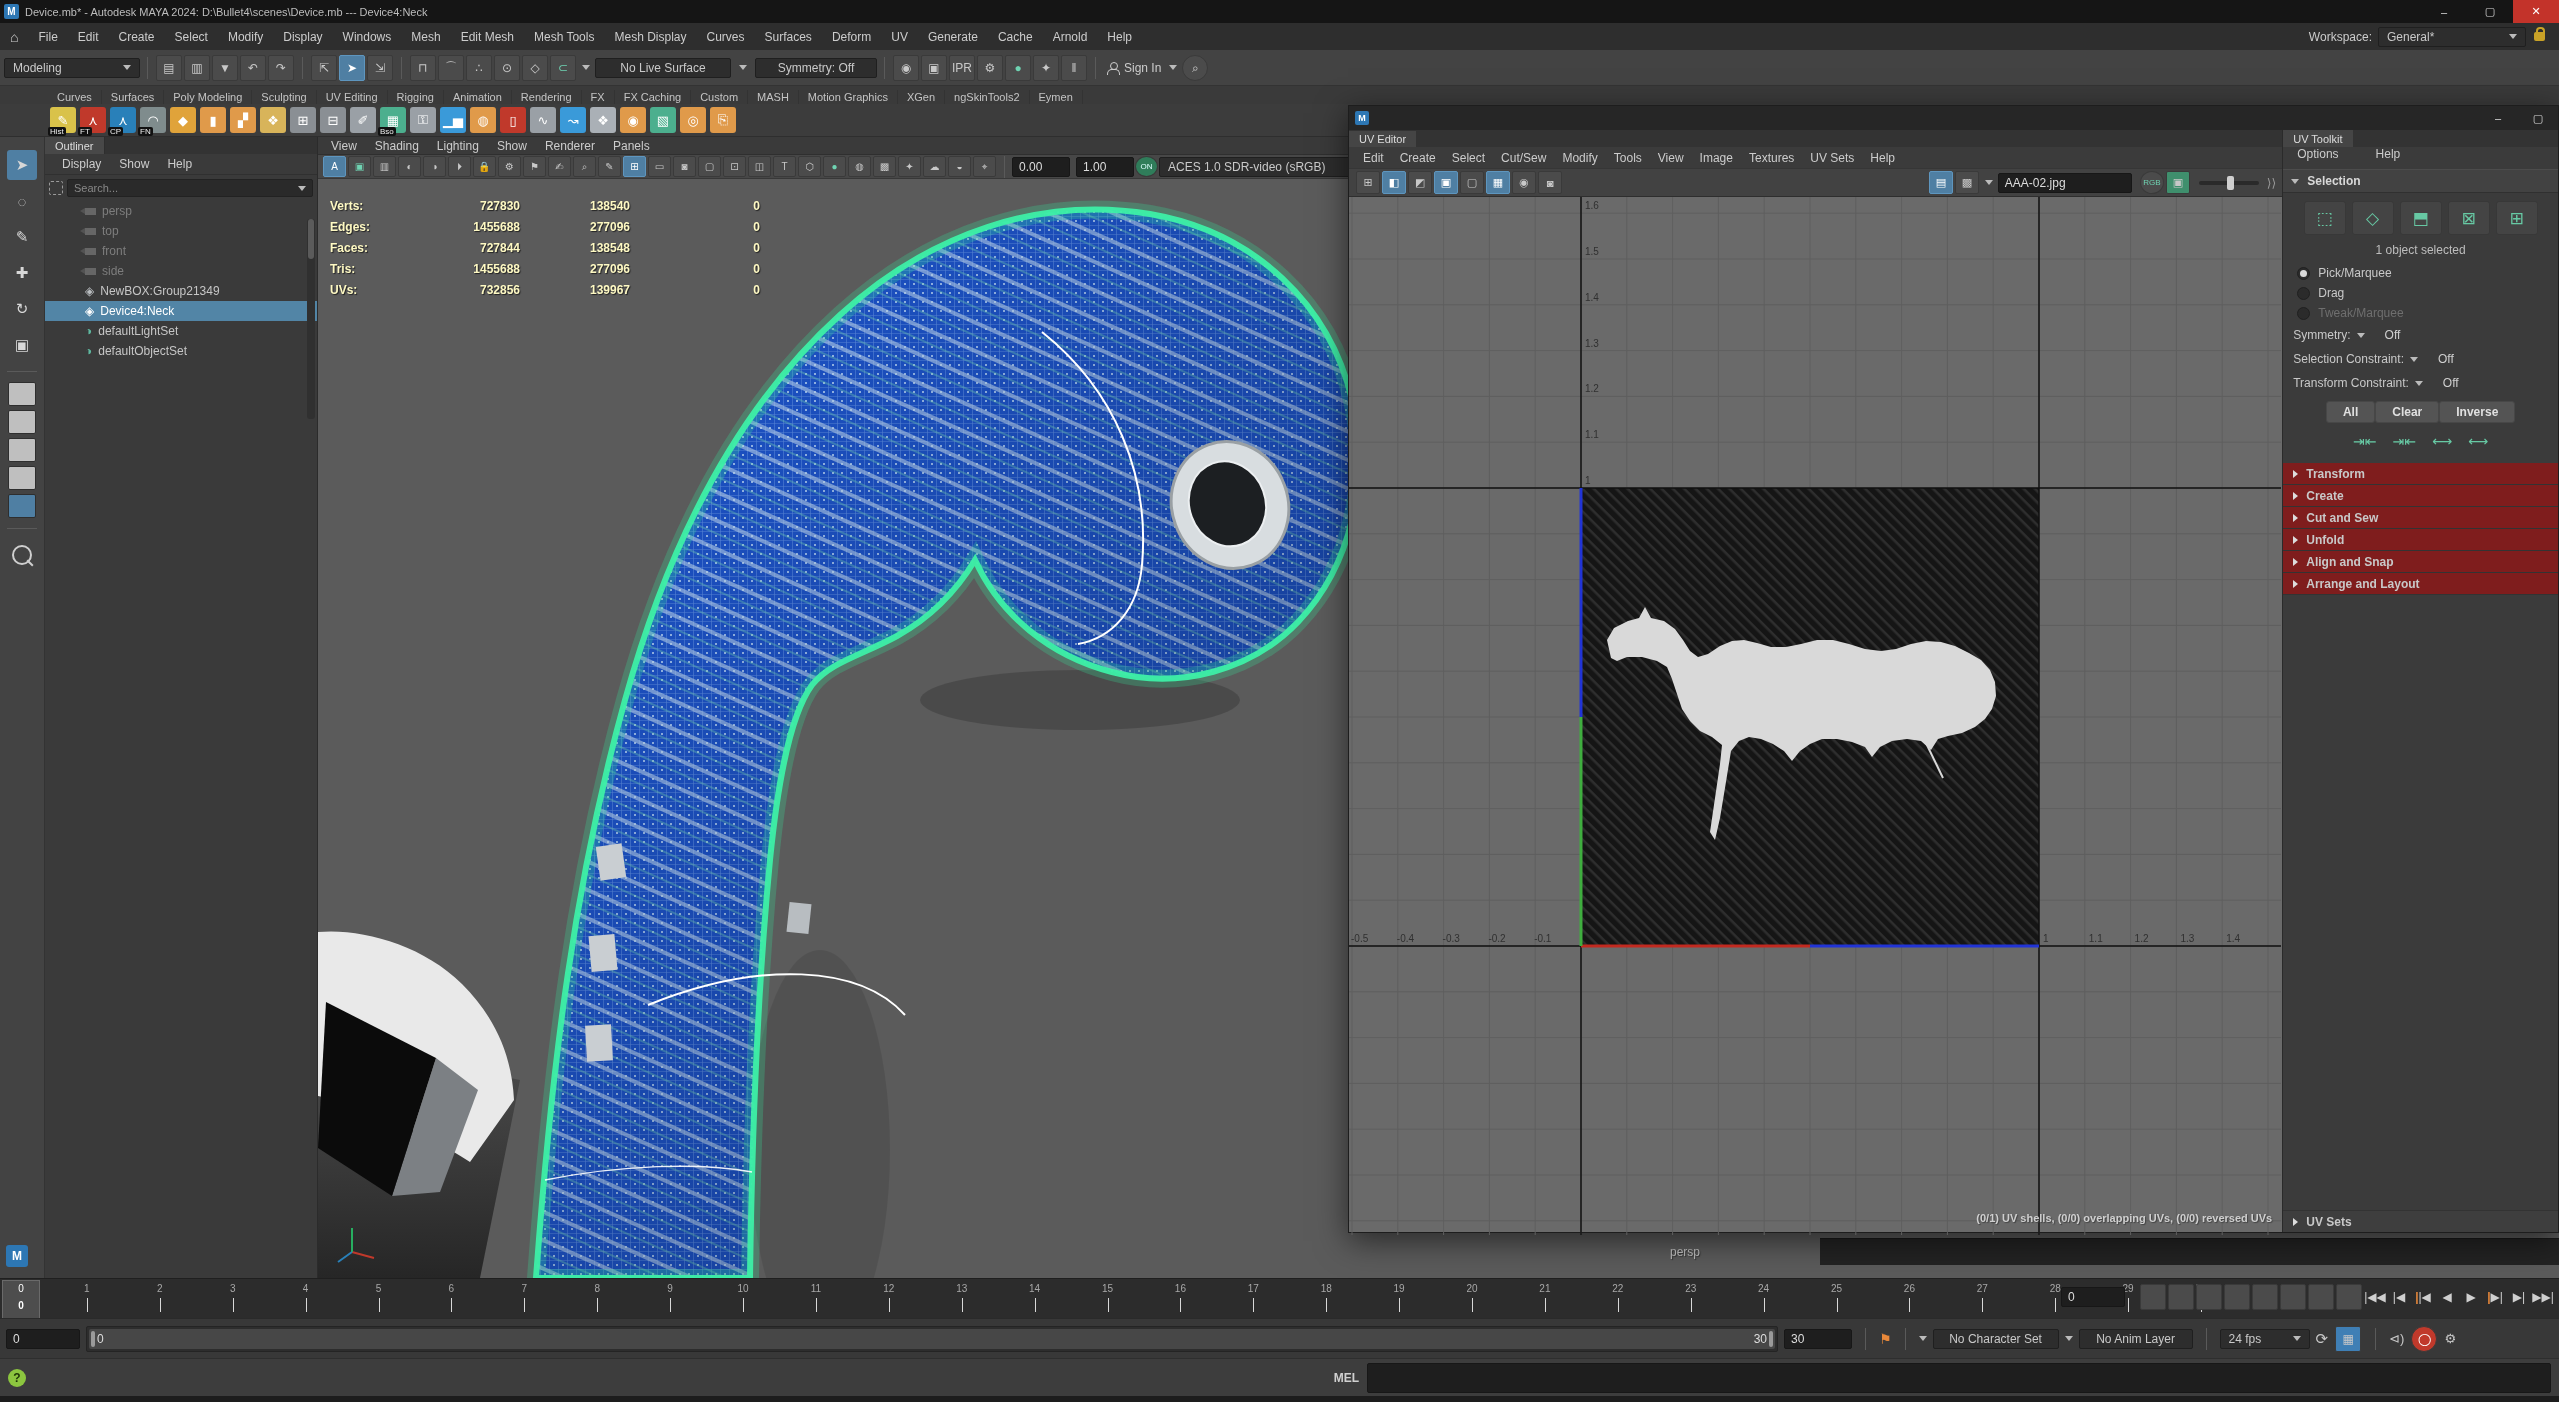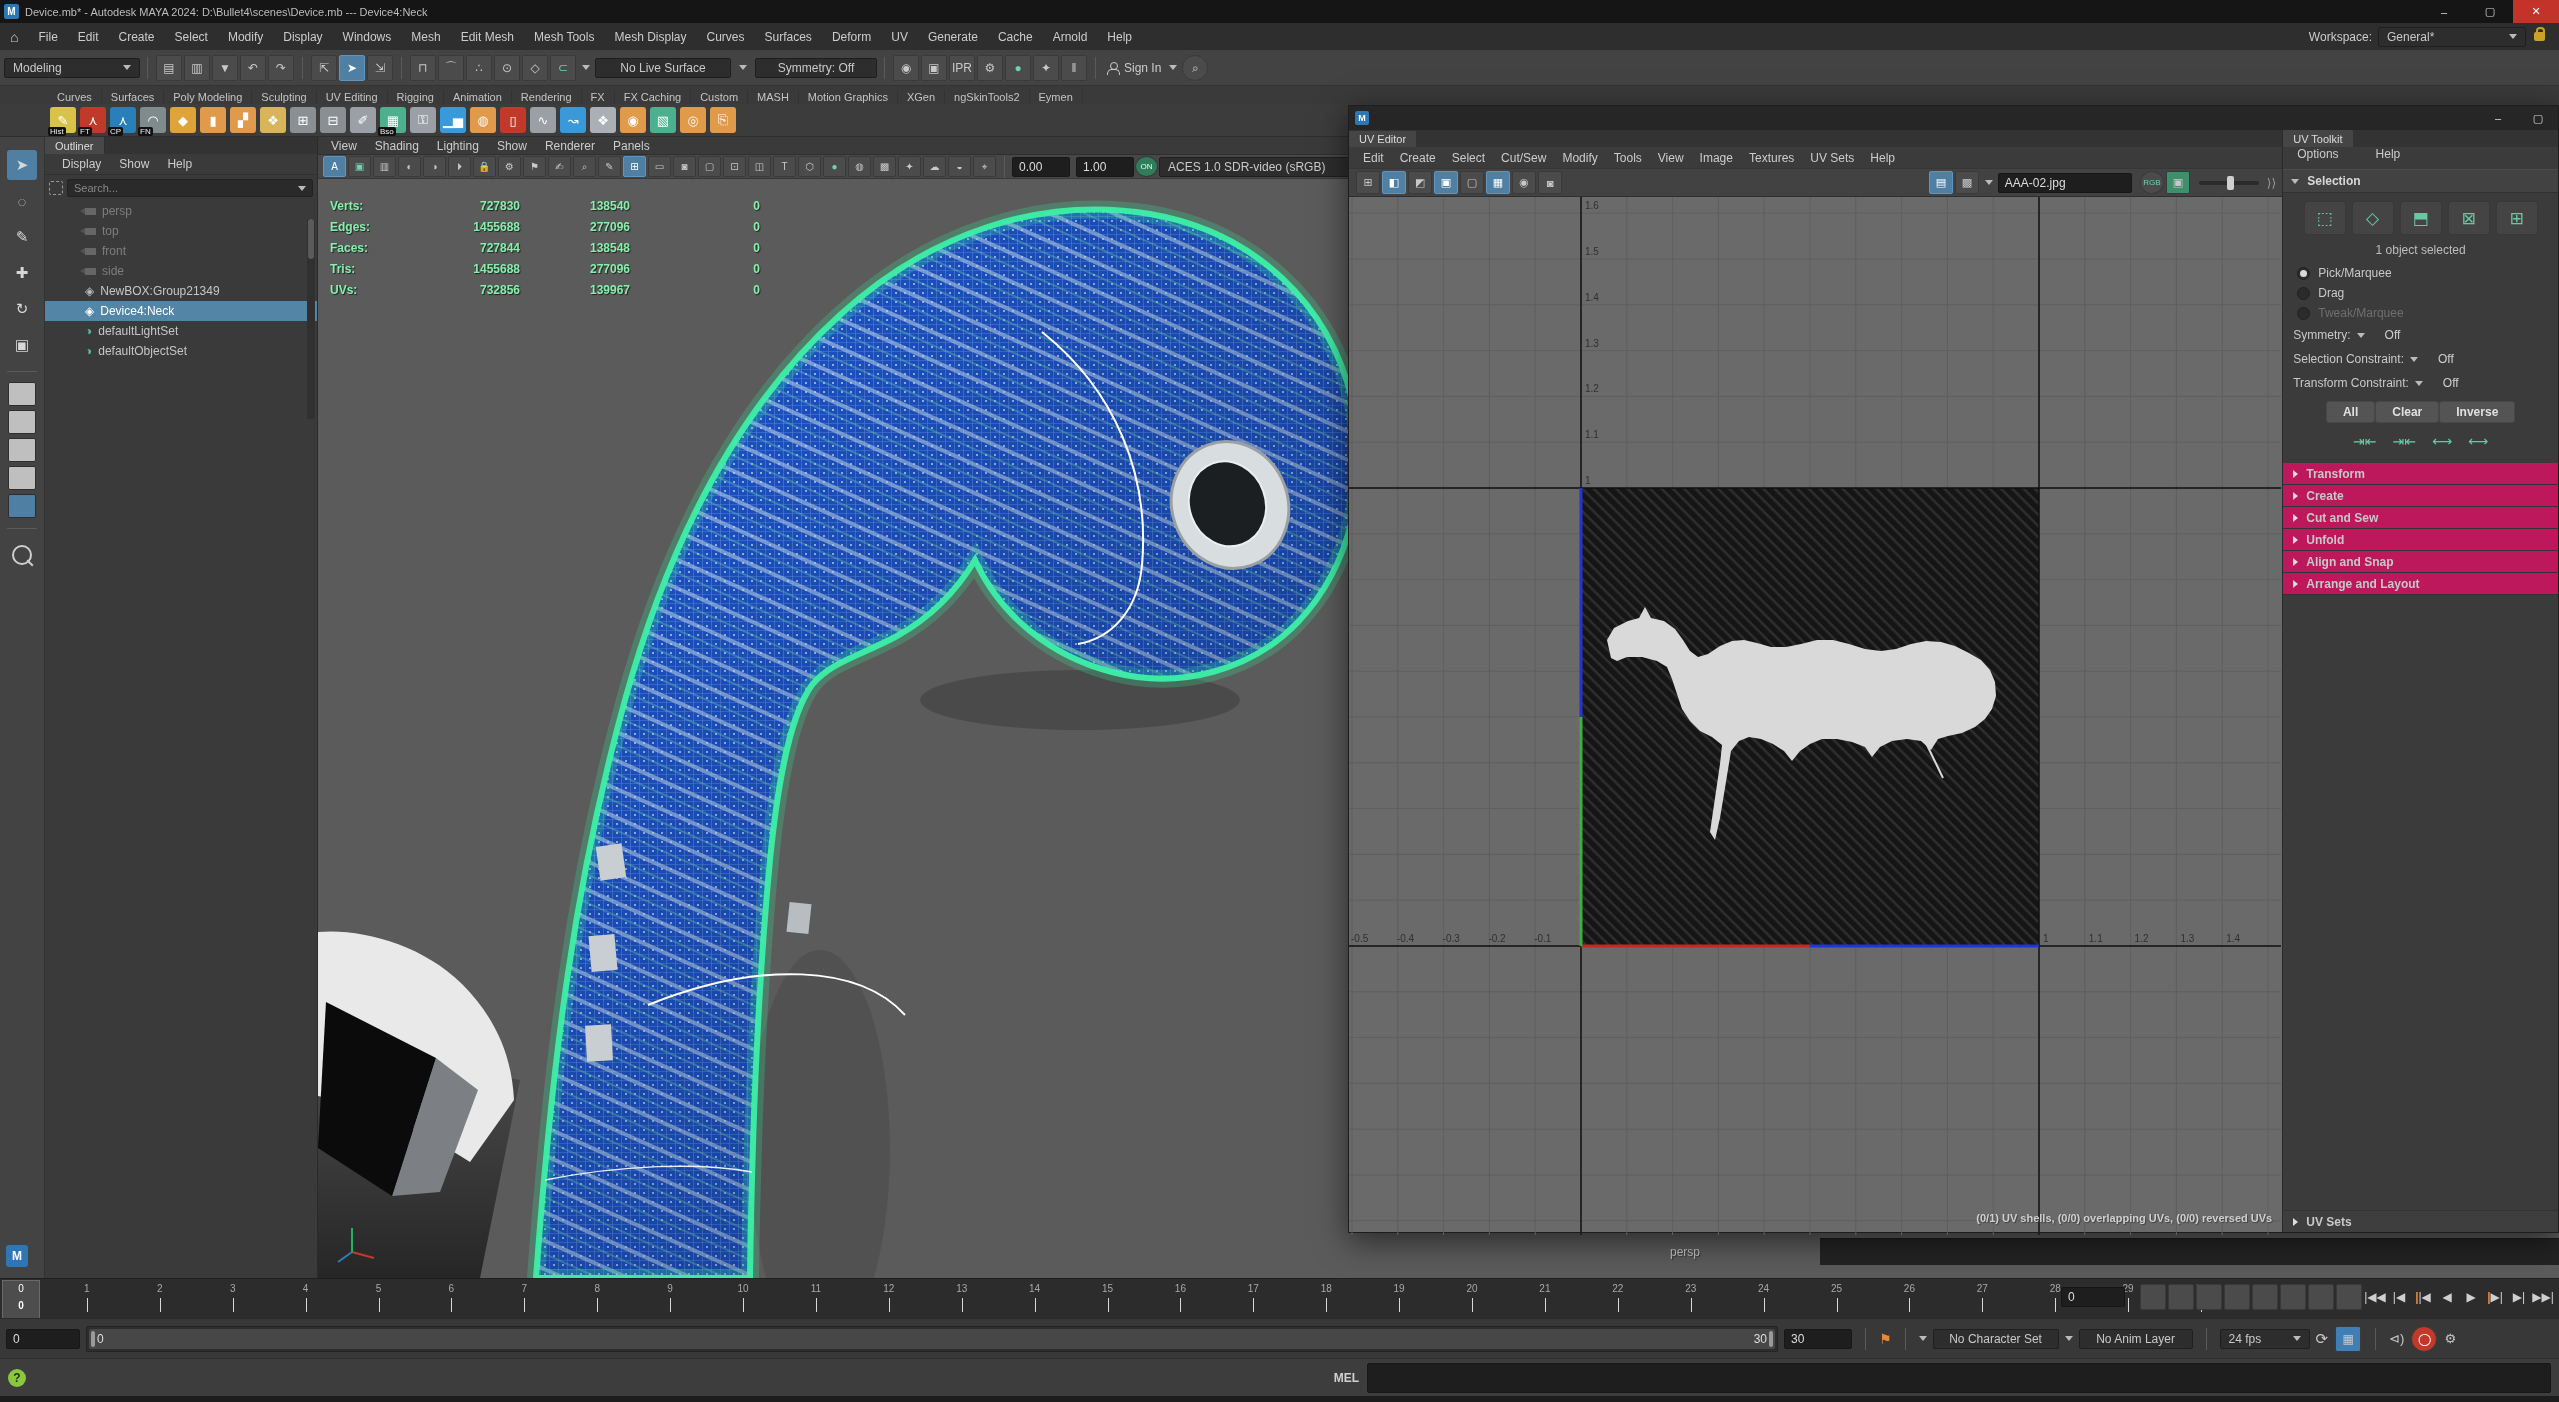"Verts:" #hud { color: #86efac -> #fef9c3 }
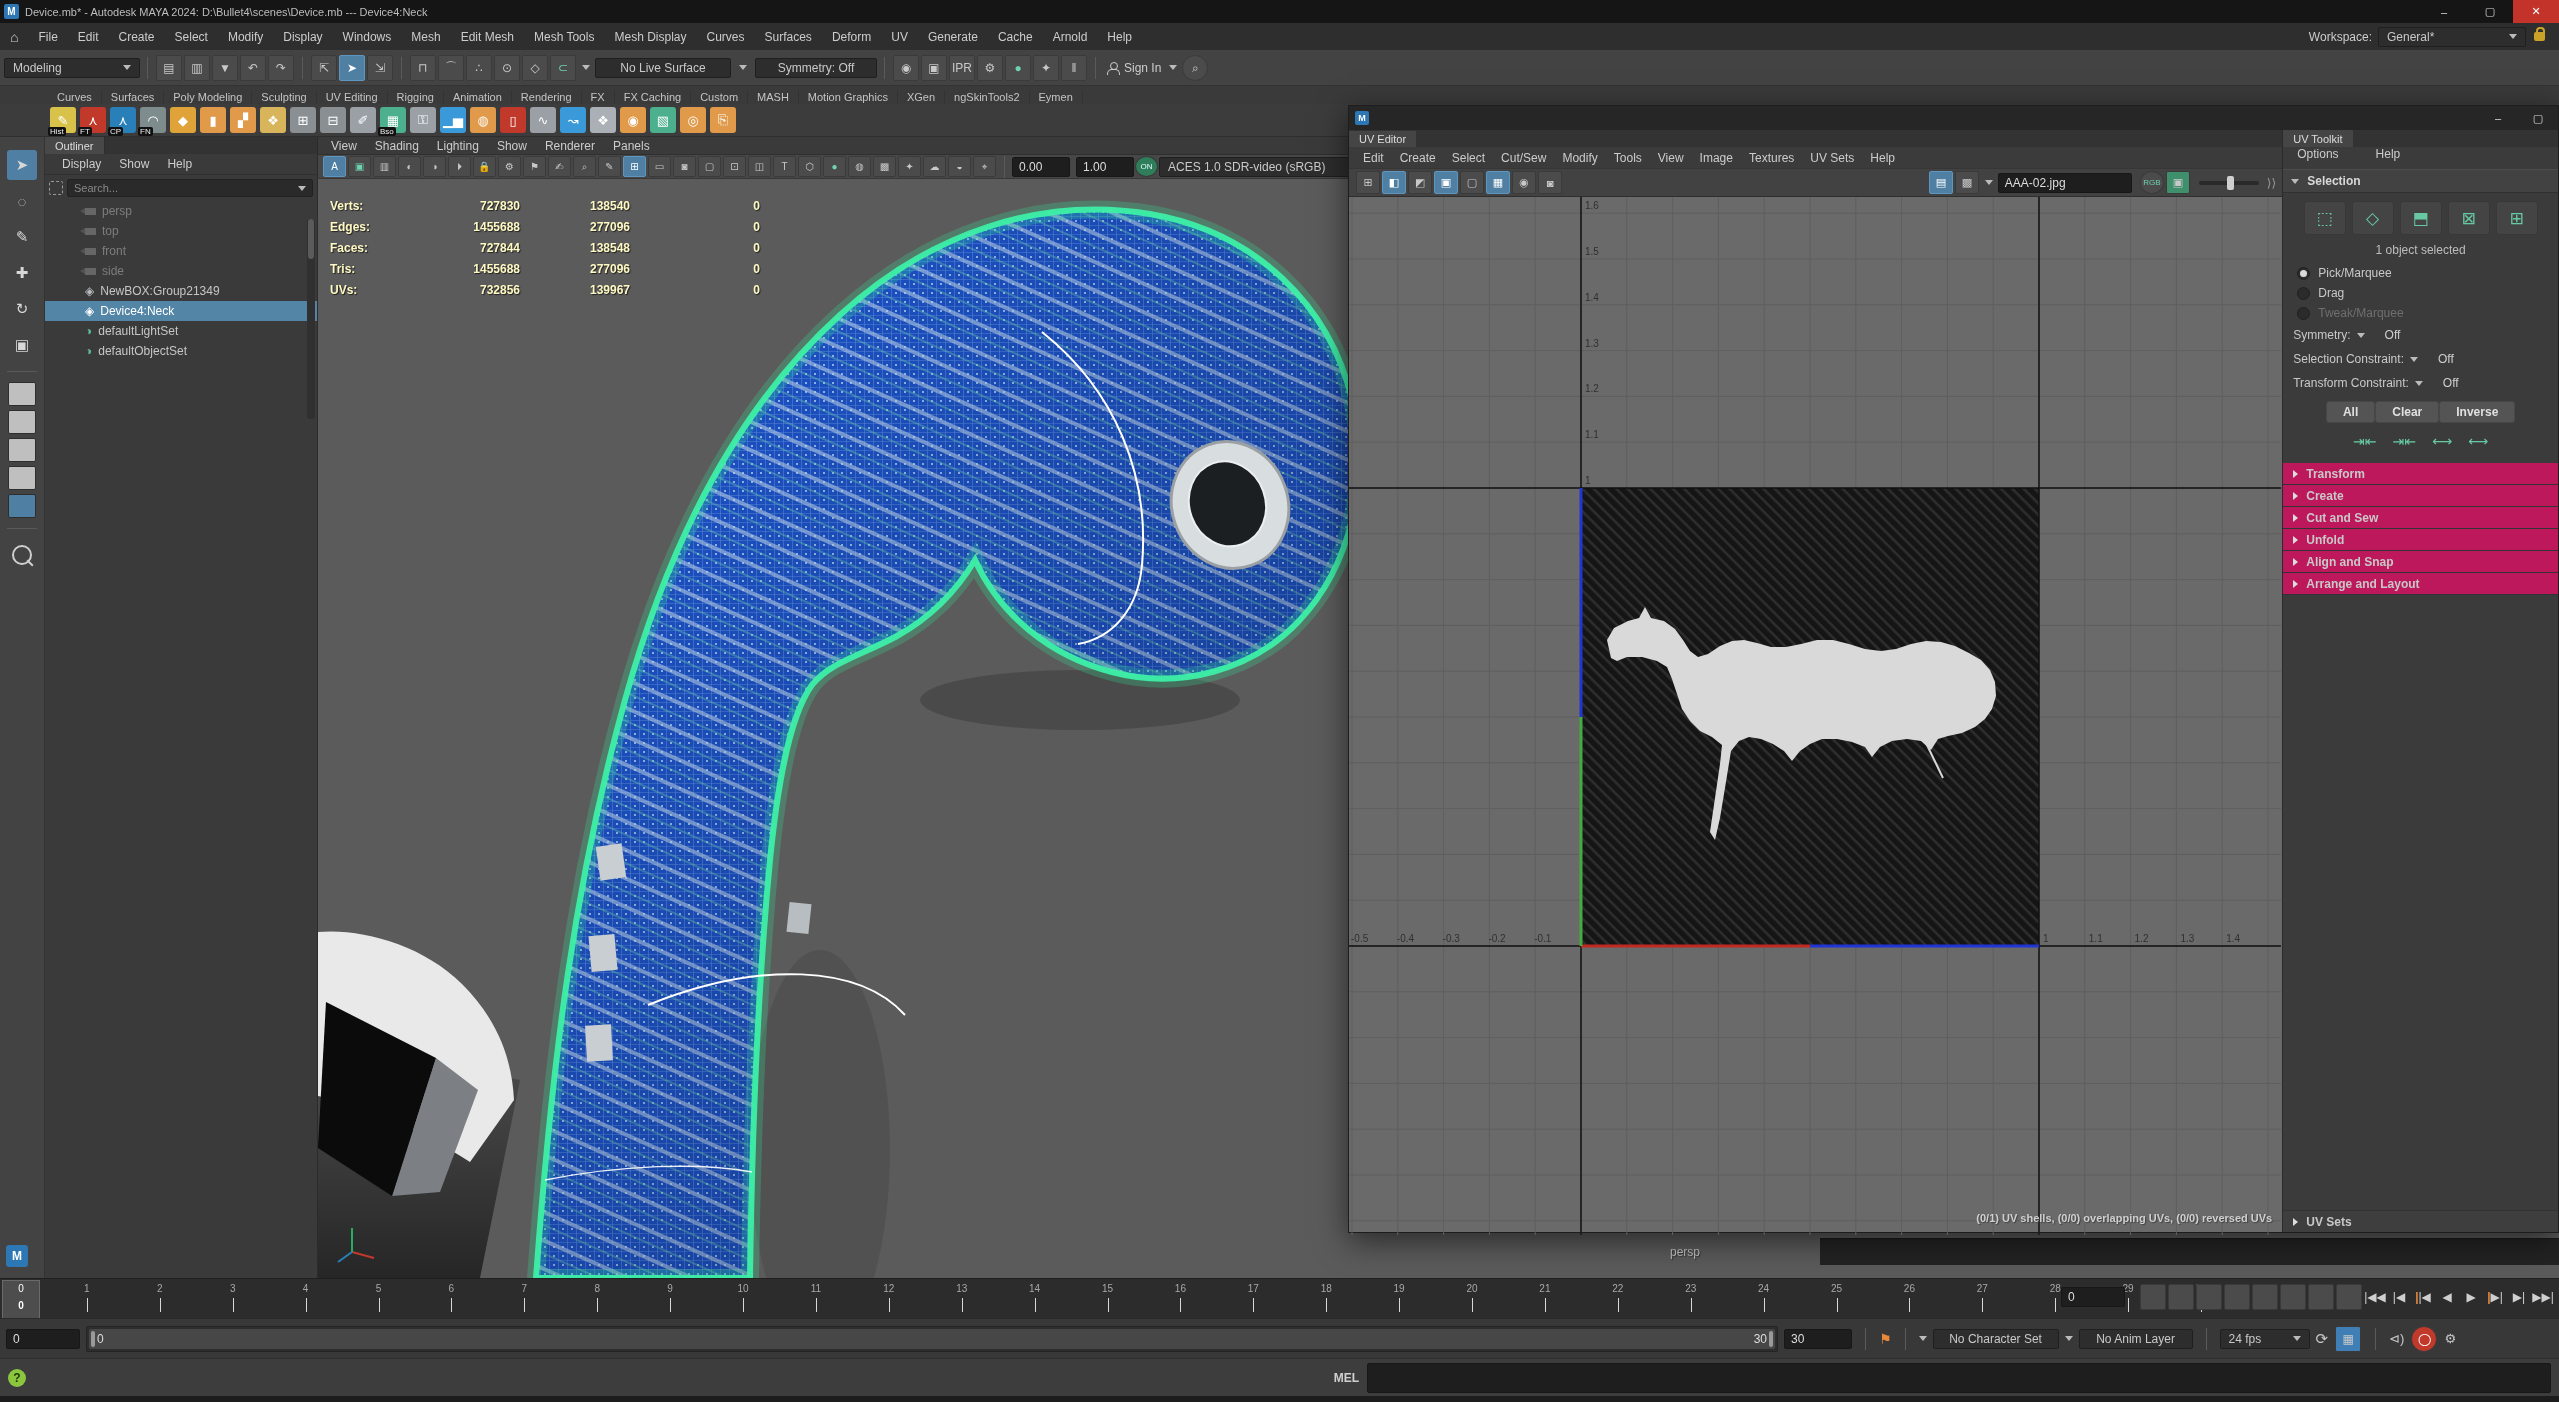"Transform" .tksec { background: #be185d -> #7f1d1d }
